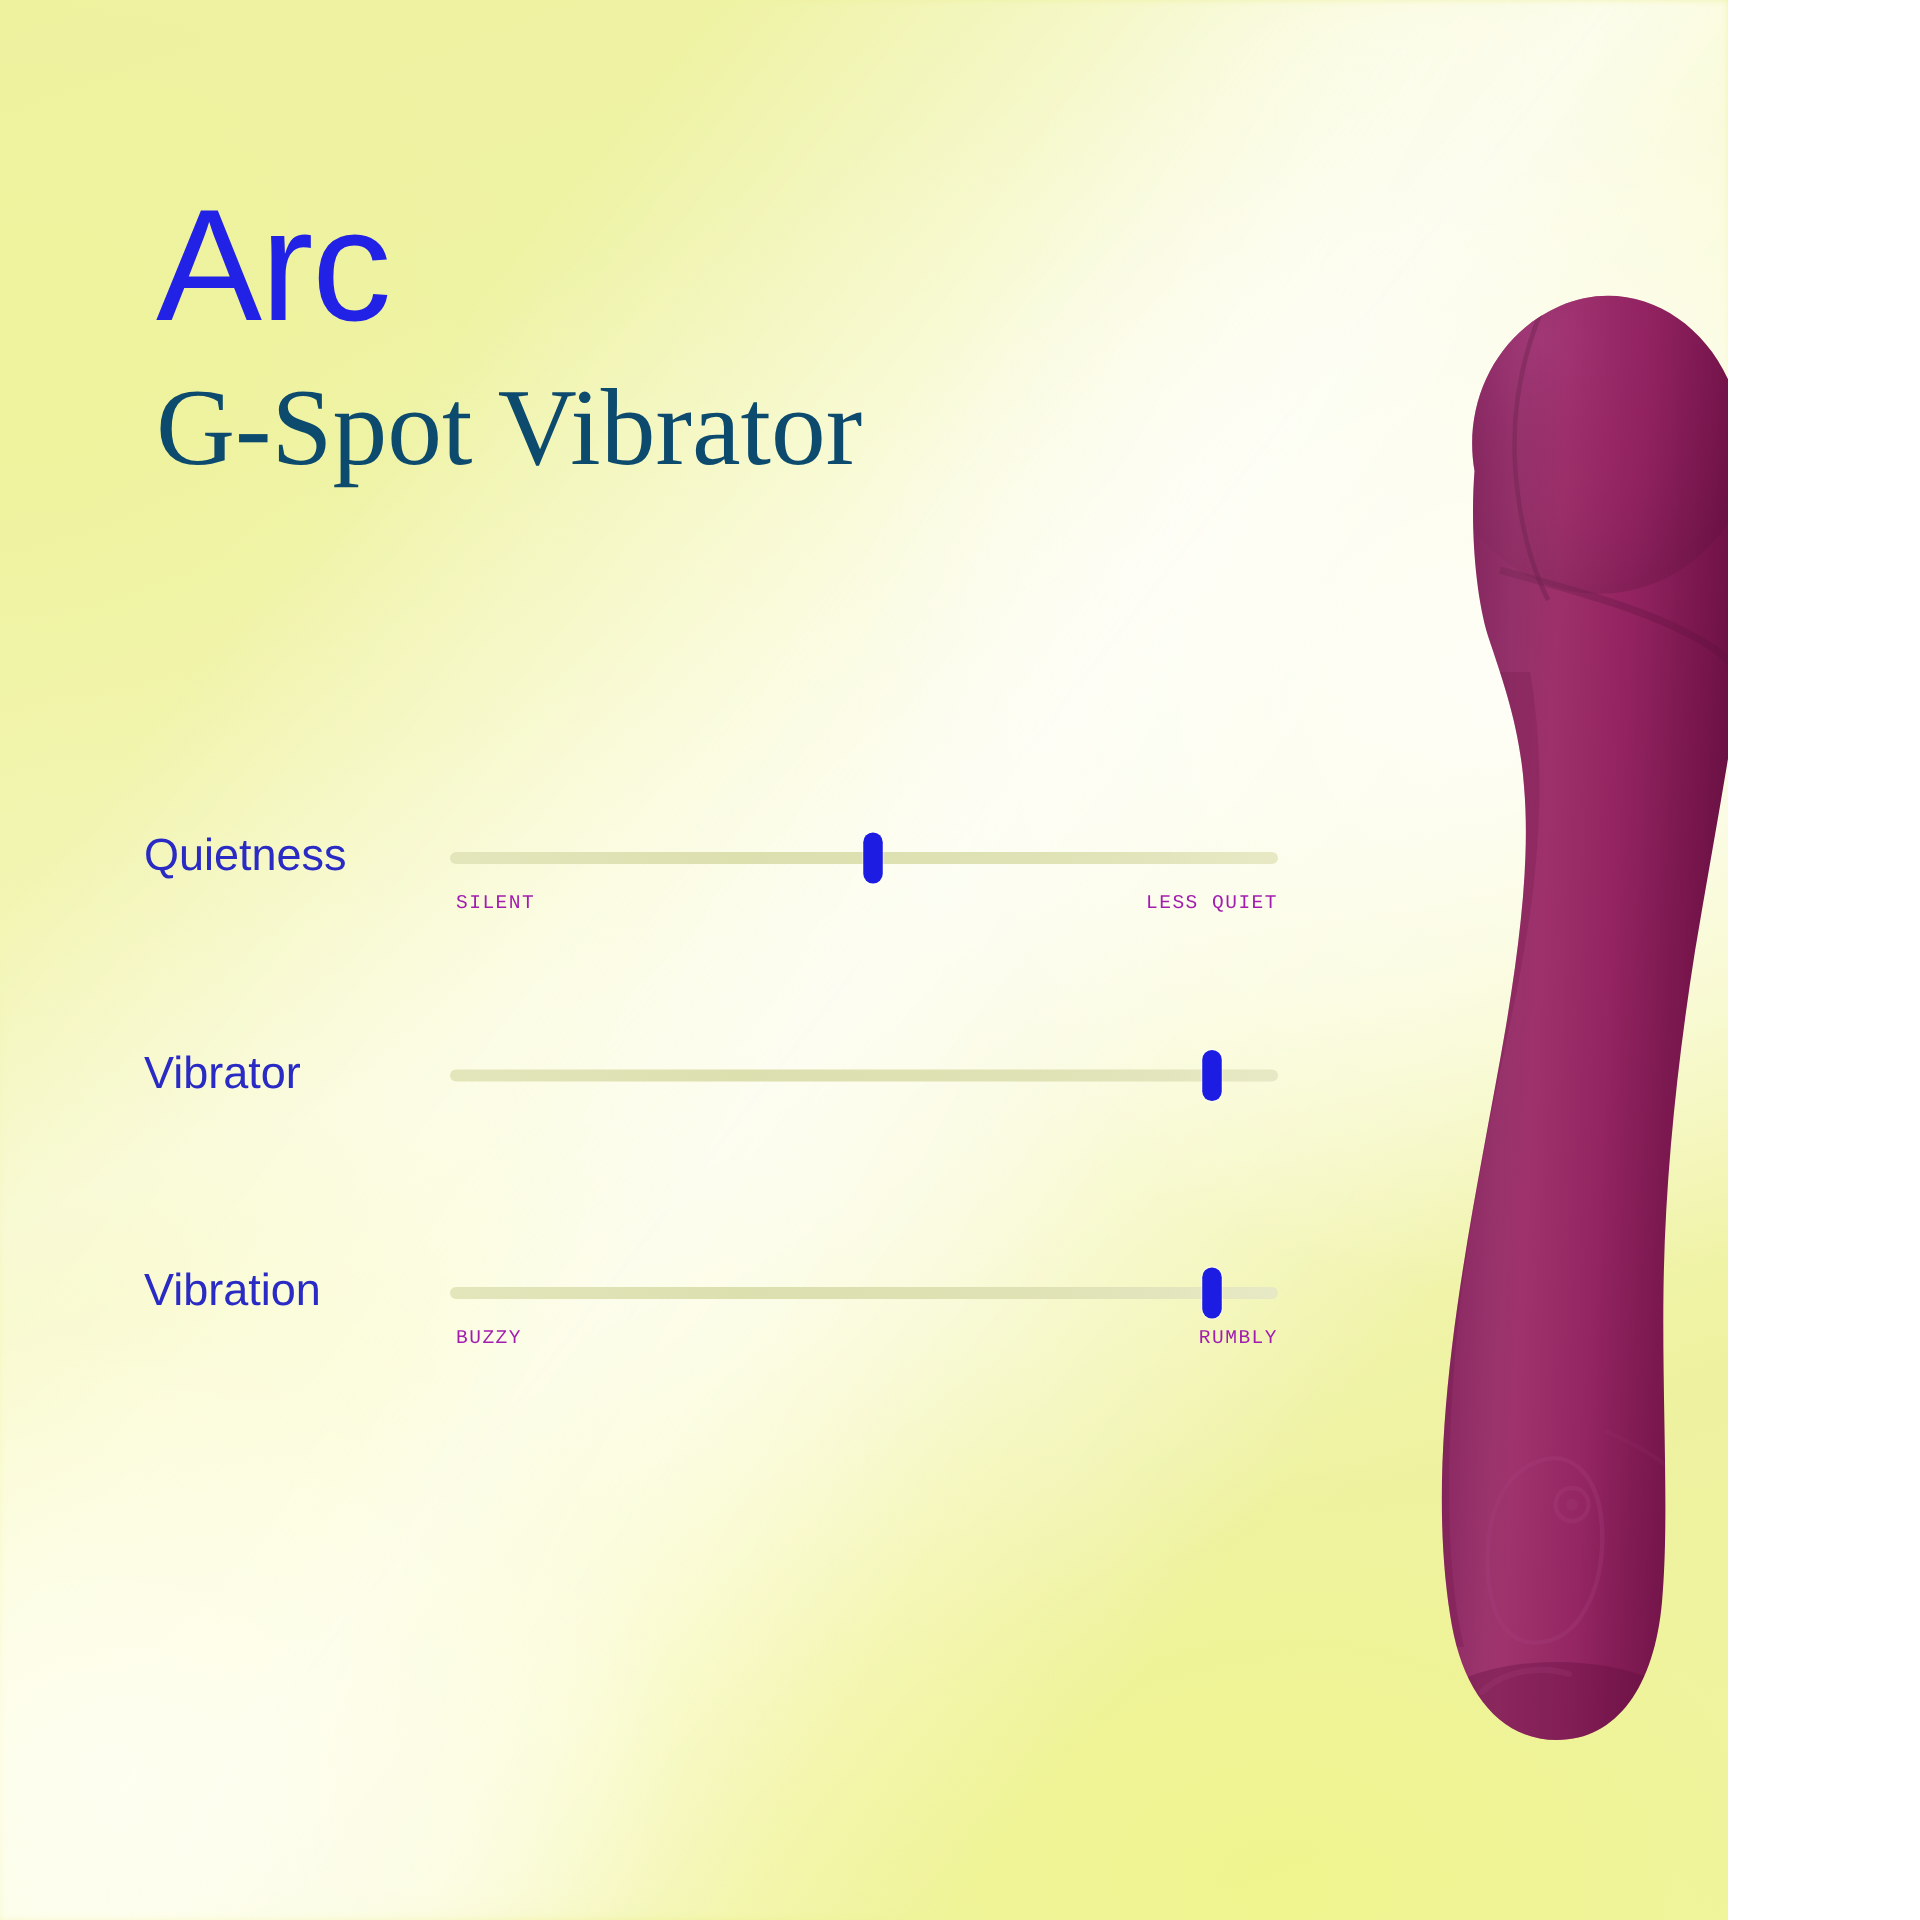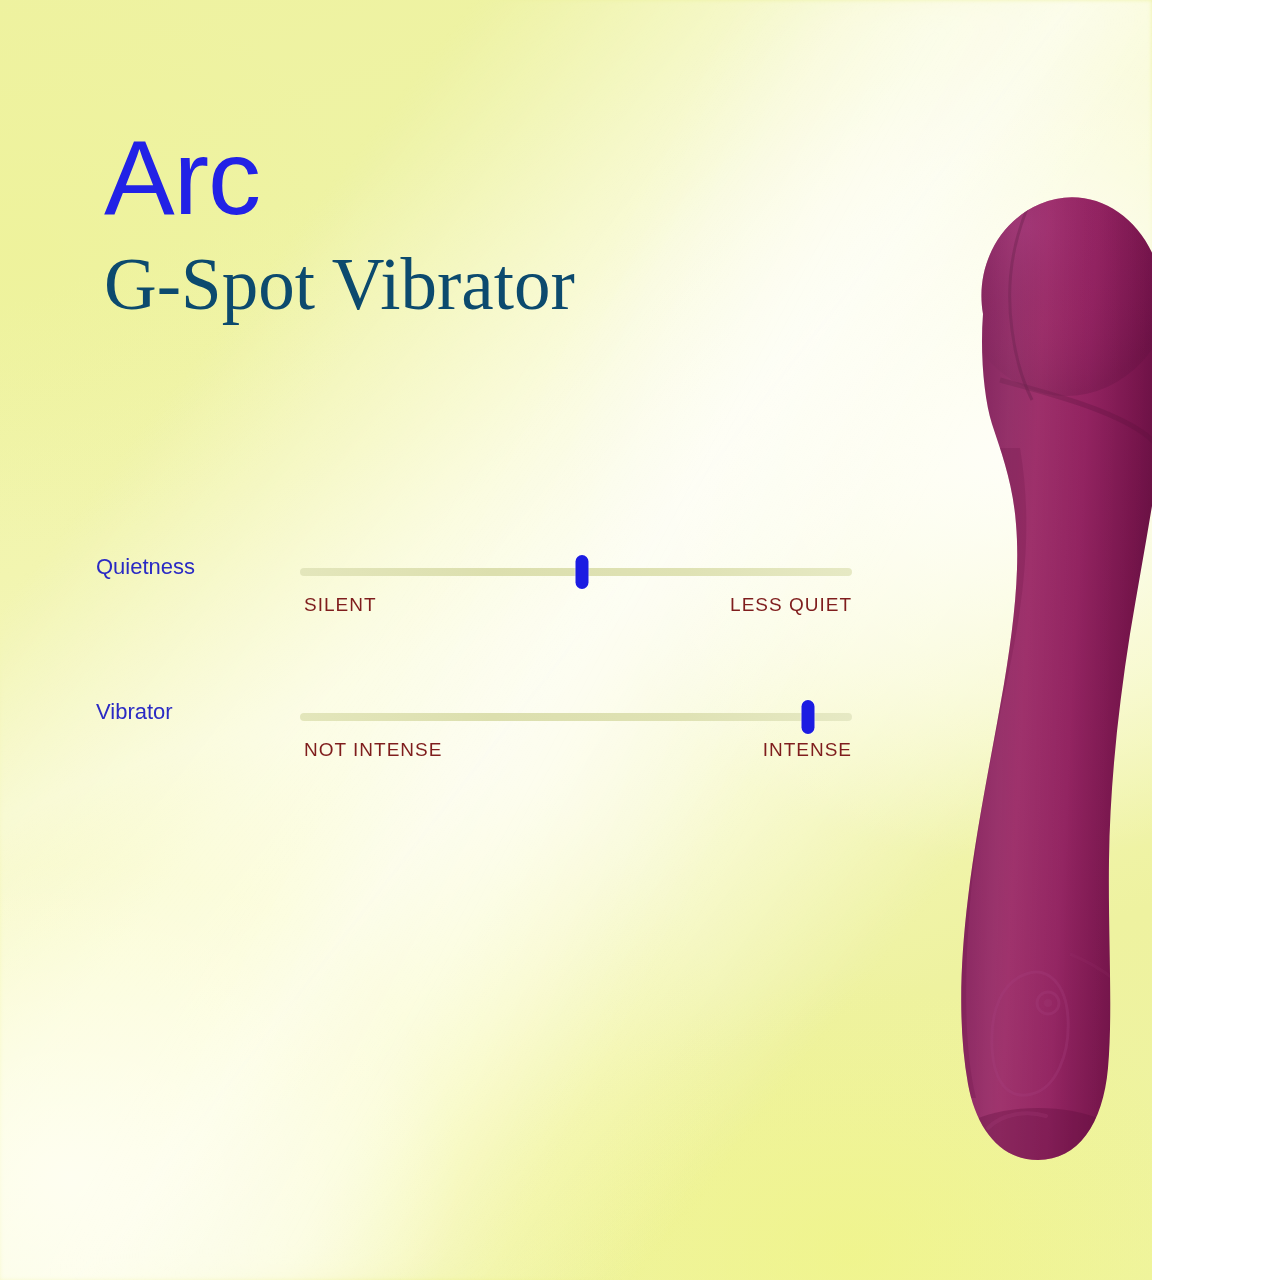"Quietness" .spec-label { font-size: 22px -> 30px }
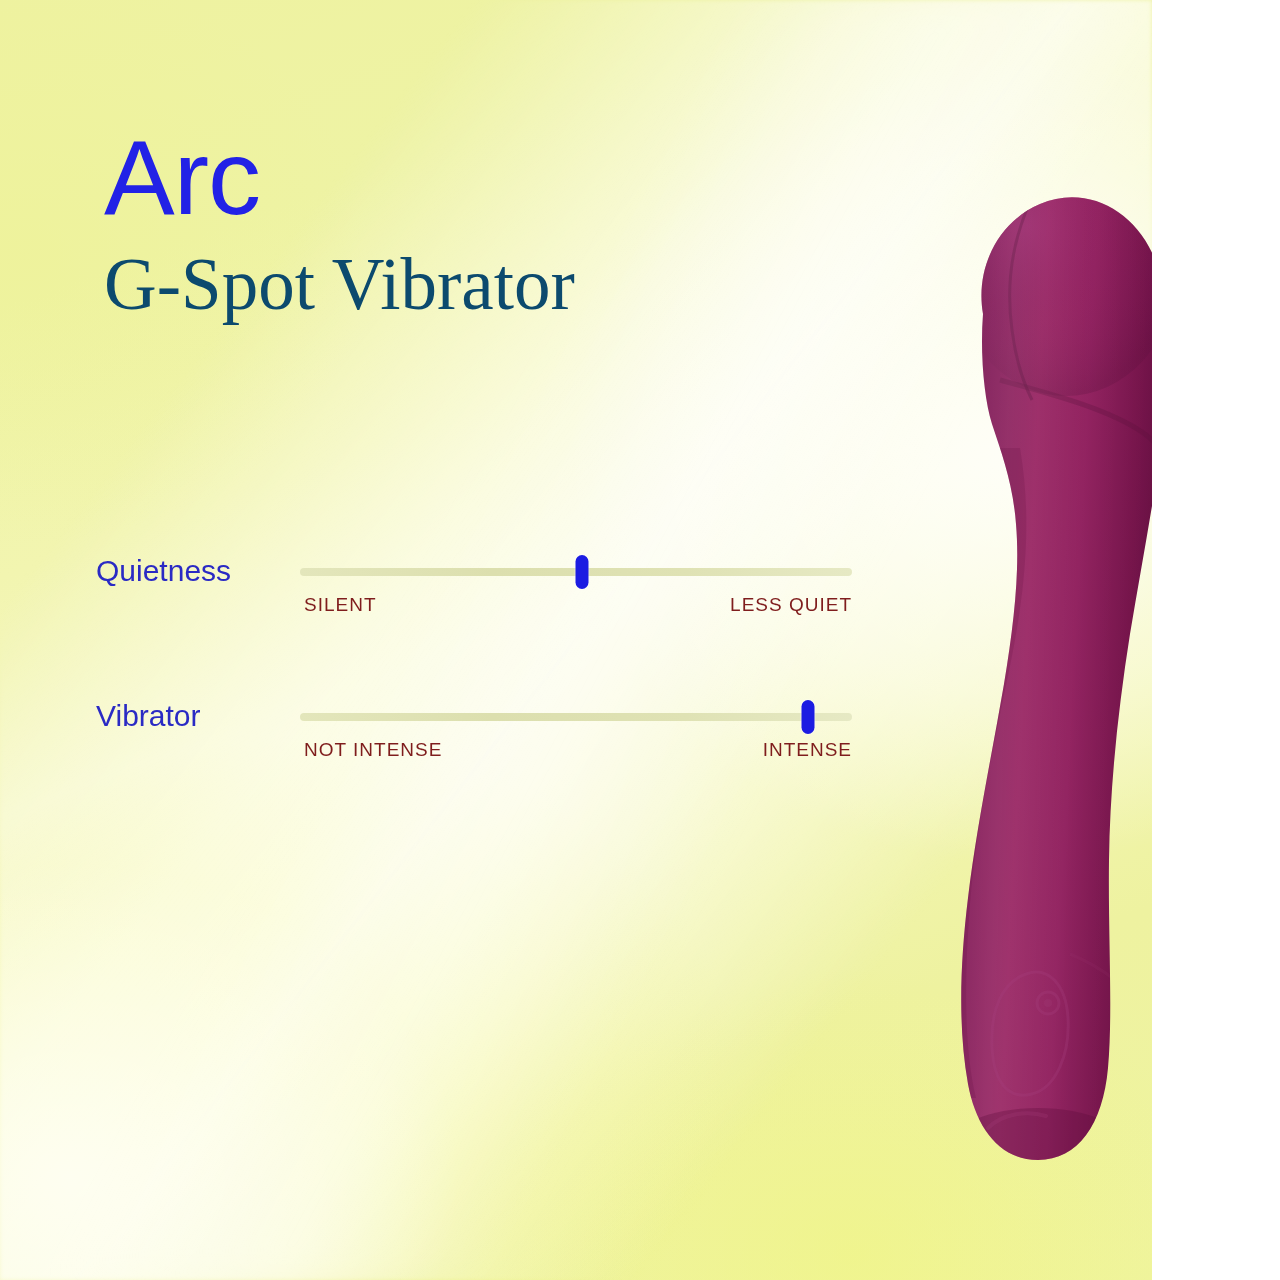"SILENT" .slider-end { color: #7f1d1d -> #a21caf; font-family: Liberation Sans, sans-serif -> Liberation Mono, monospace; font-size: 19px -> 13px }
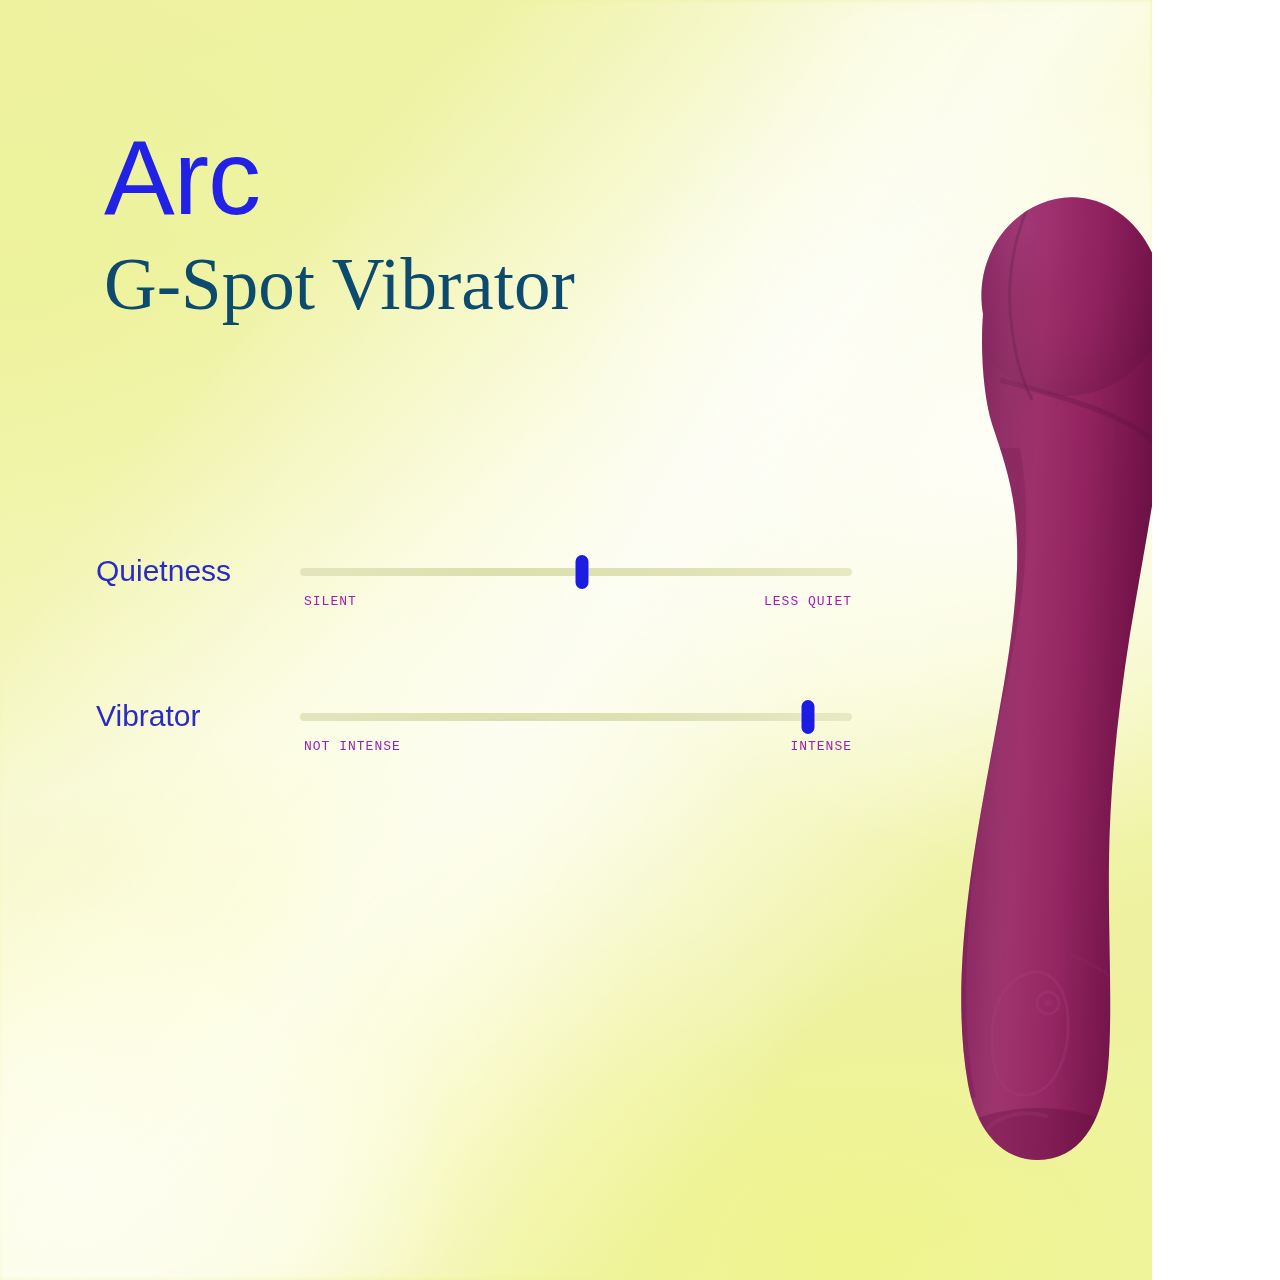"NOT INTENSE" div.slider-ends { html: <div> <span>NOT INTENSE</span> <span>INTENSE</span> </div> -> none }
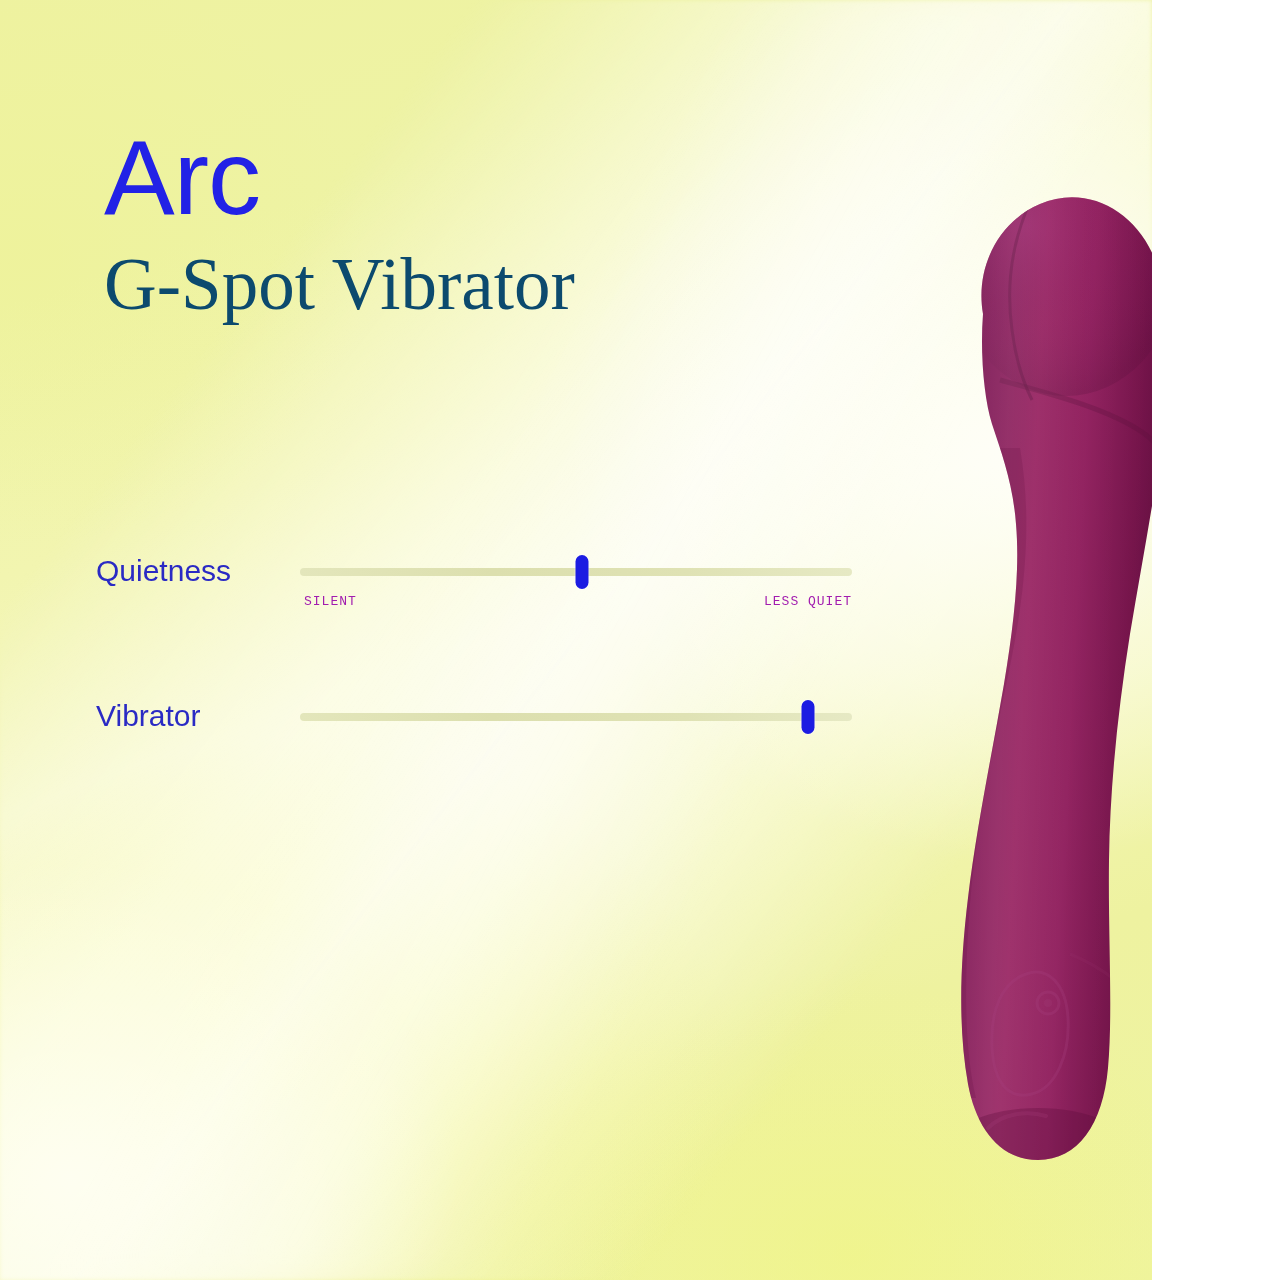"Vibration" div.spec-row { html: none -> <div> <div>Vibration</div> <div> <div> <div></div> </div> <div> <span>BUZZY</span> <span>RUMBLY</span> </div> </div> </div> }
